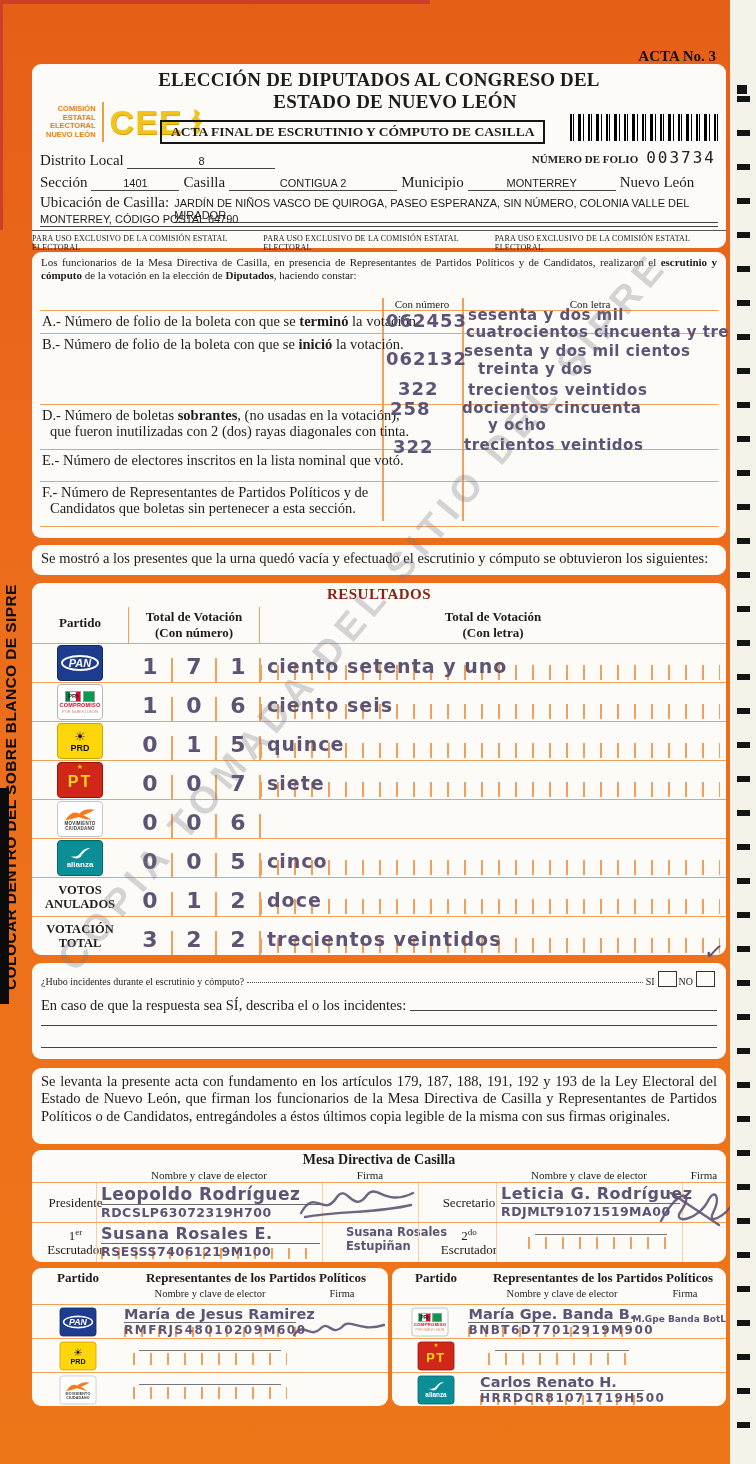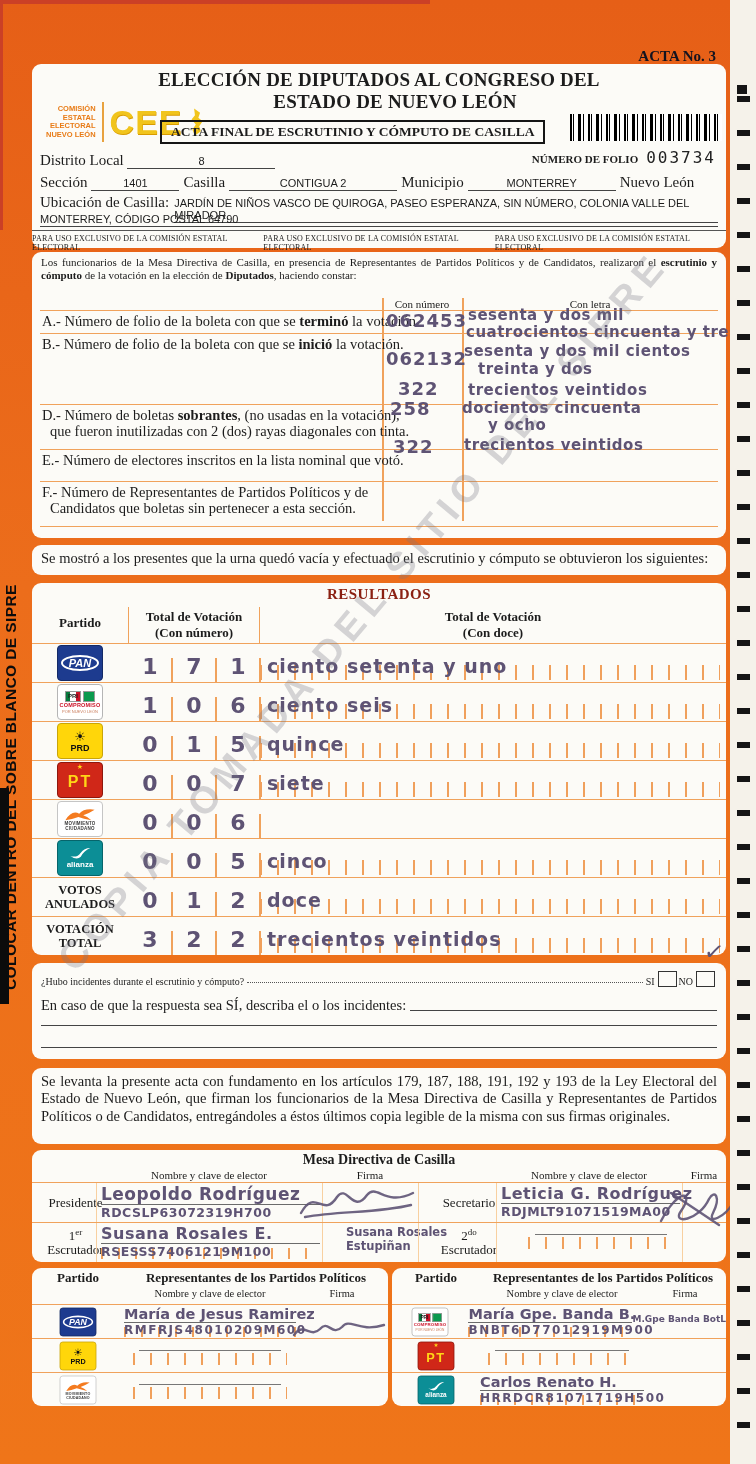"(Con doce)" div { text: doce -> letra }
